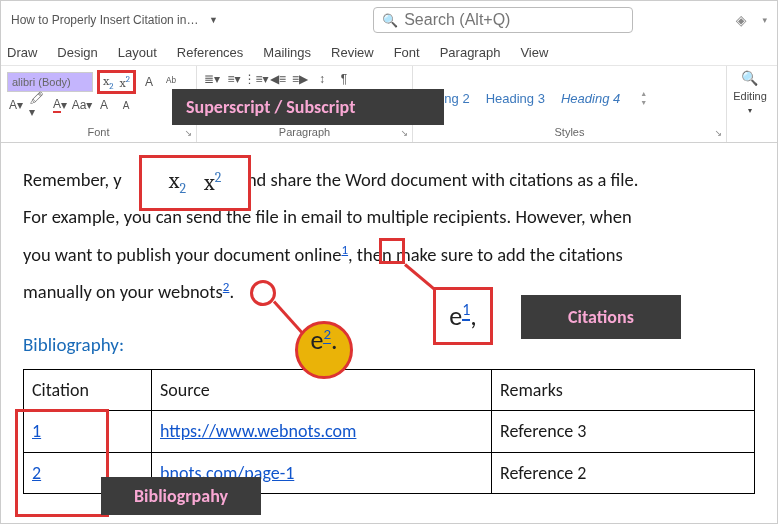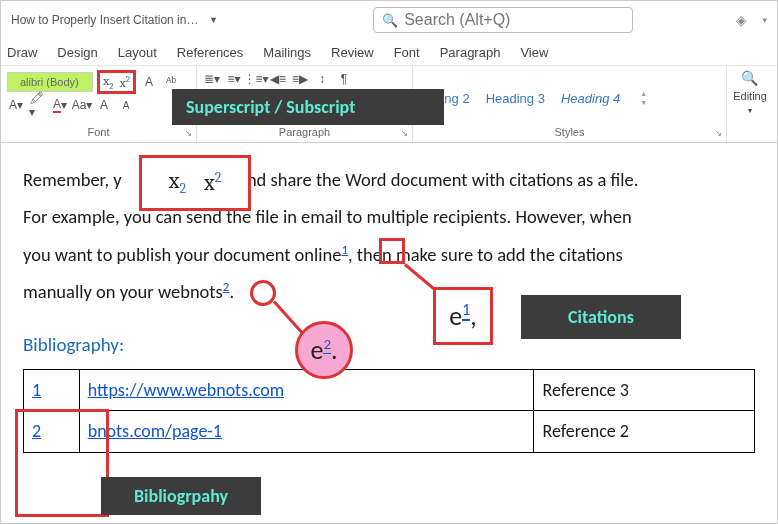"alibri (Body)" .font-name-box { background: #bef264 -> #c4b5fd; padding: 0 12px -> 0 4px }
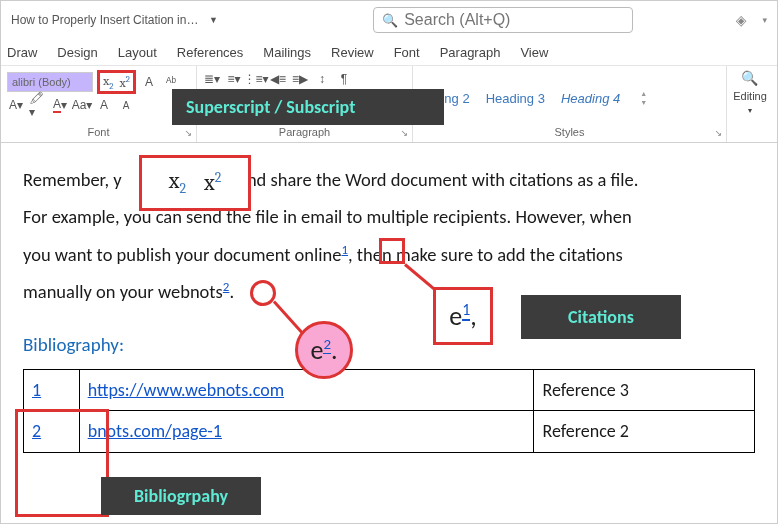"Superscript / Subscript" .callout { color: #5eead4 -> #f9a8d4 }
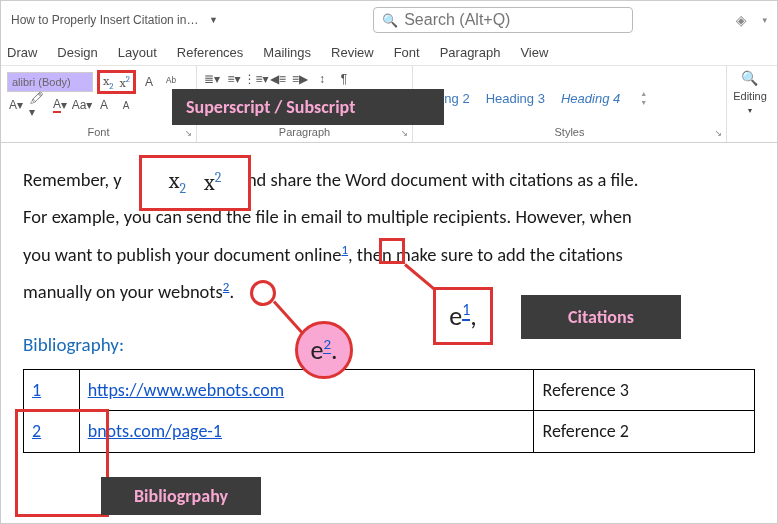"e2." .redcircle { align-items: center -> none; background: #f9a8d4 -> #eab308 }
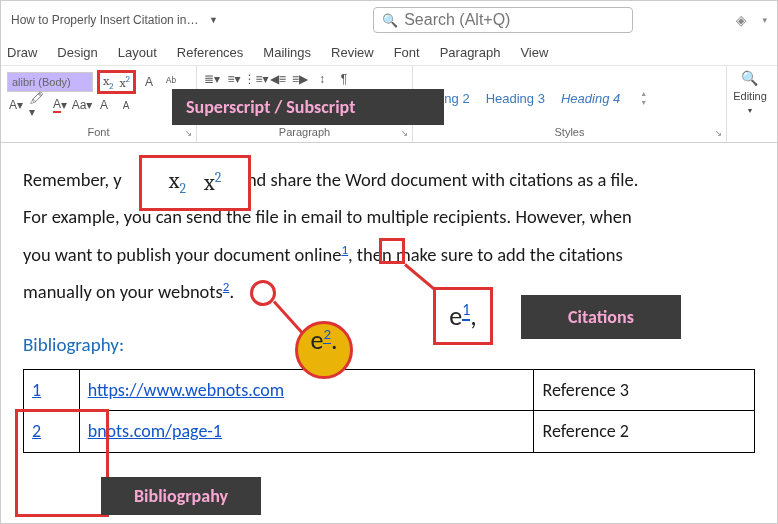"Citation" tr { html: none -> <tr> <th>Citation</th> <th>Source</th> <th>Remarks</th> </tr> }
